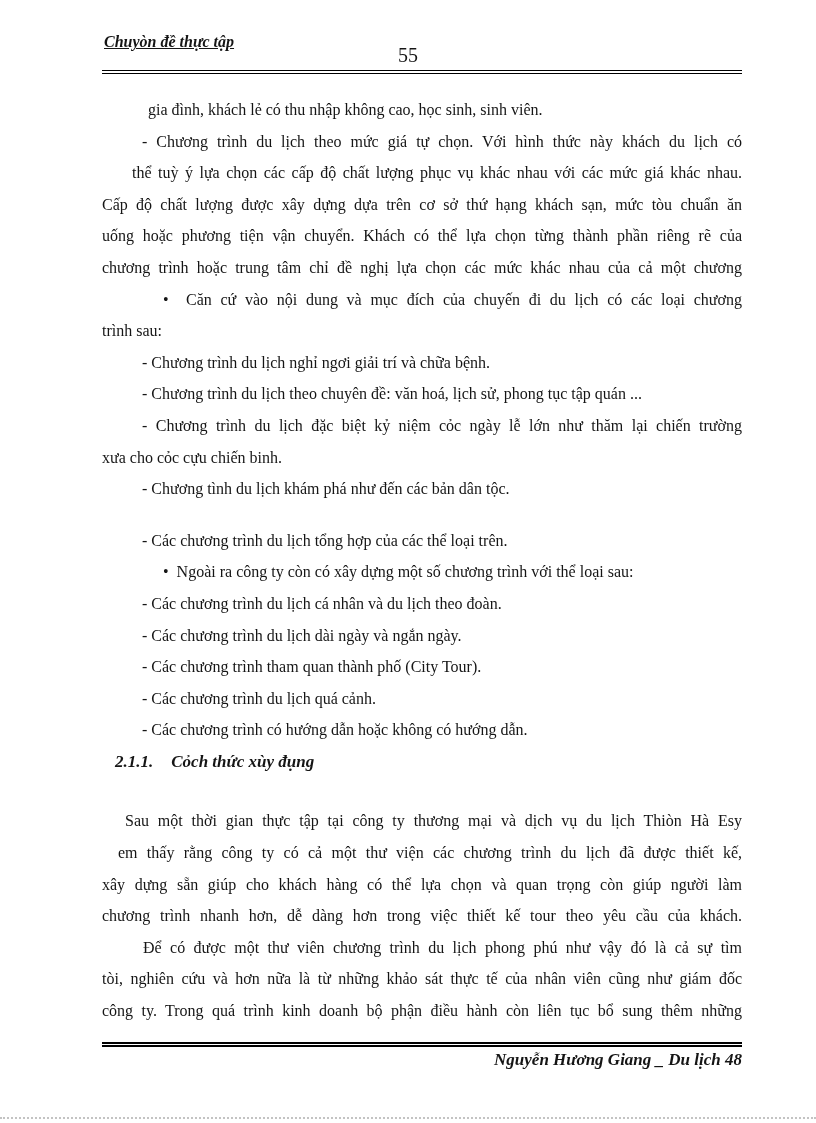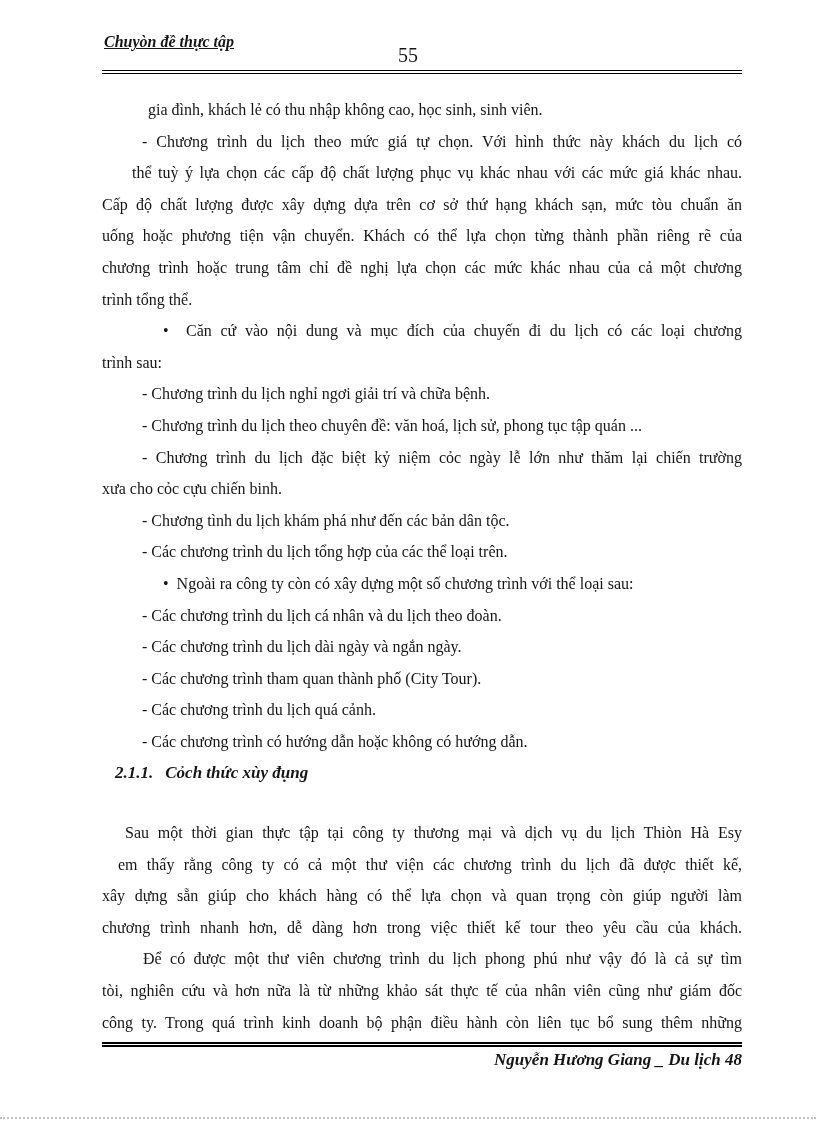"trình tổng thể." div.line { html: <div>trình tổng thể.</div> -> none }
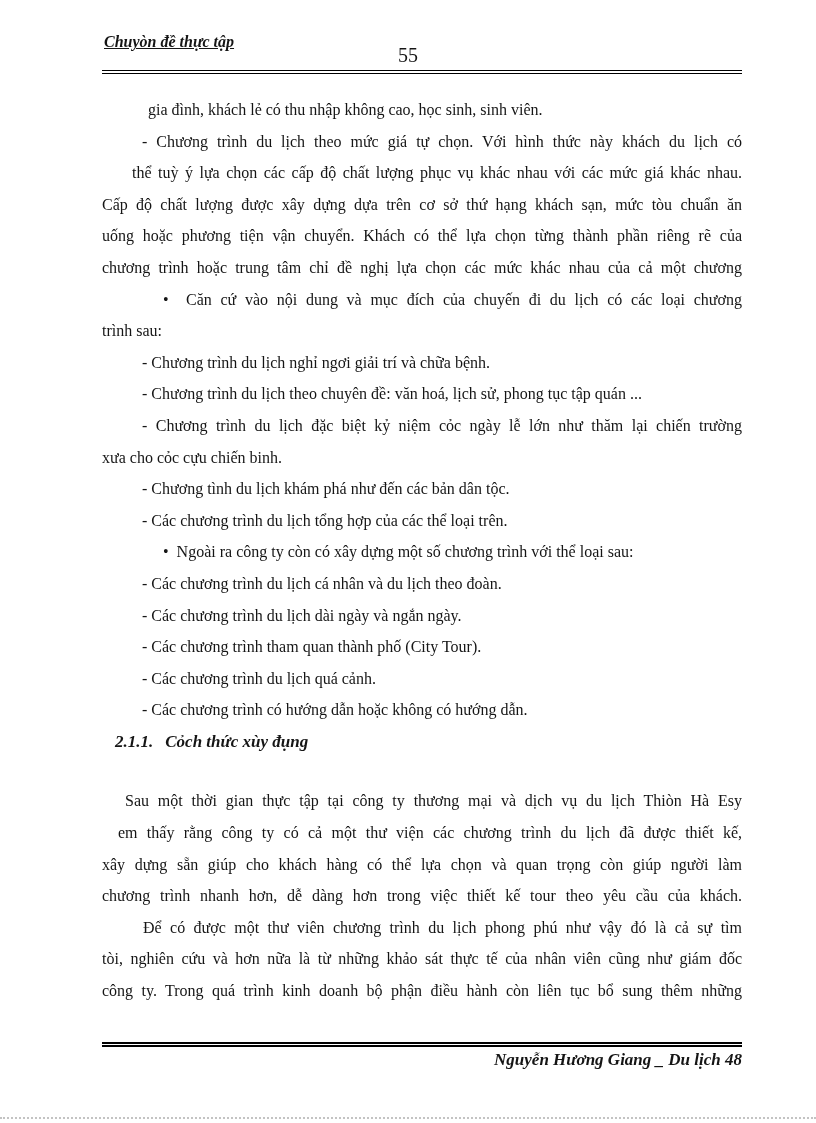"- Các chương trình du lịch tổng" div.line { margin-top: none -> 20px }
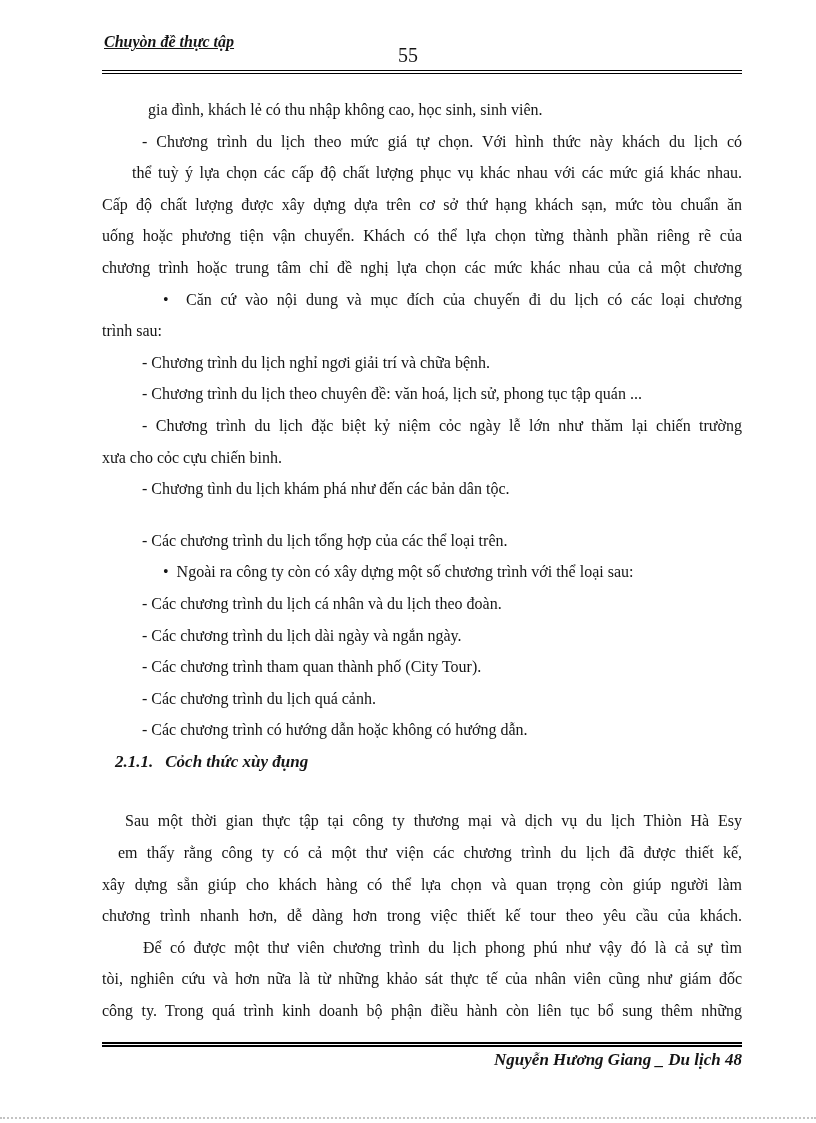"Cỏch thức xùy đụng" .heading .h-title { margin-left: 12px -> 18px }
